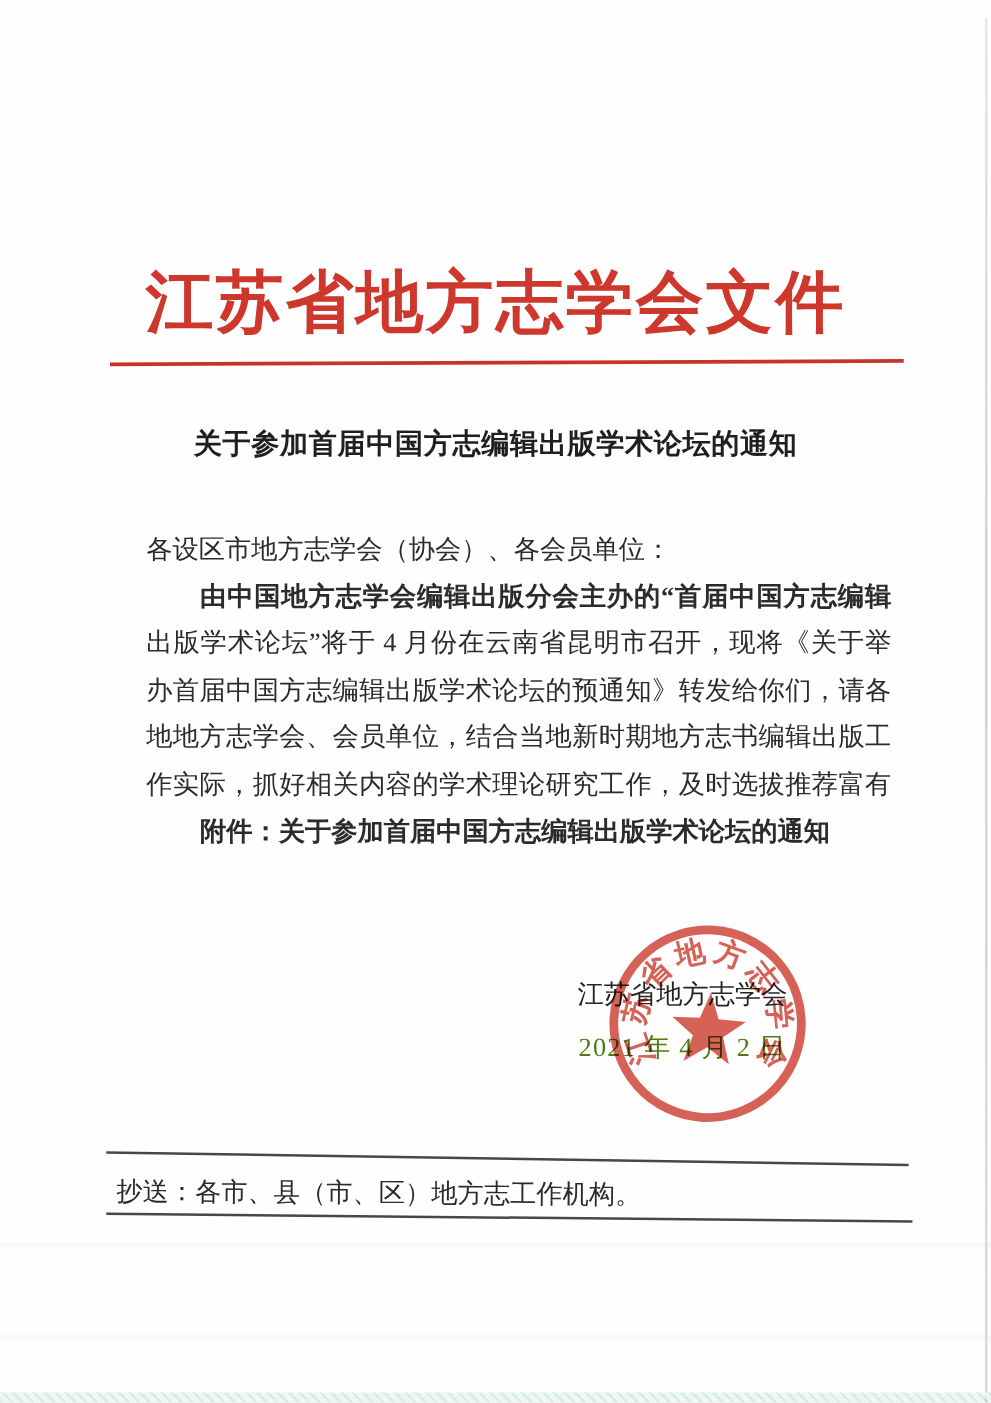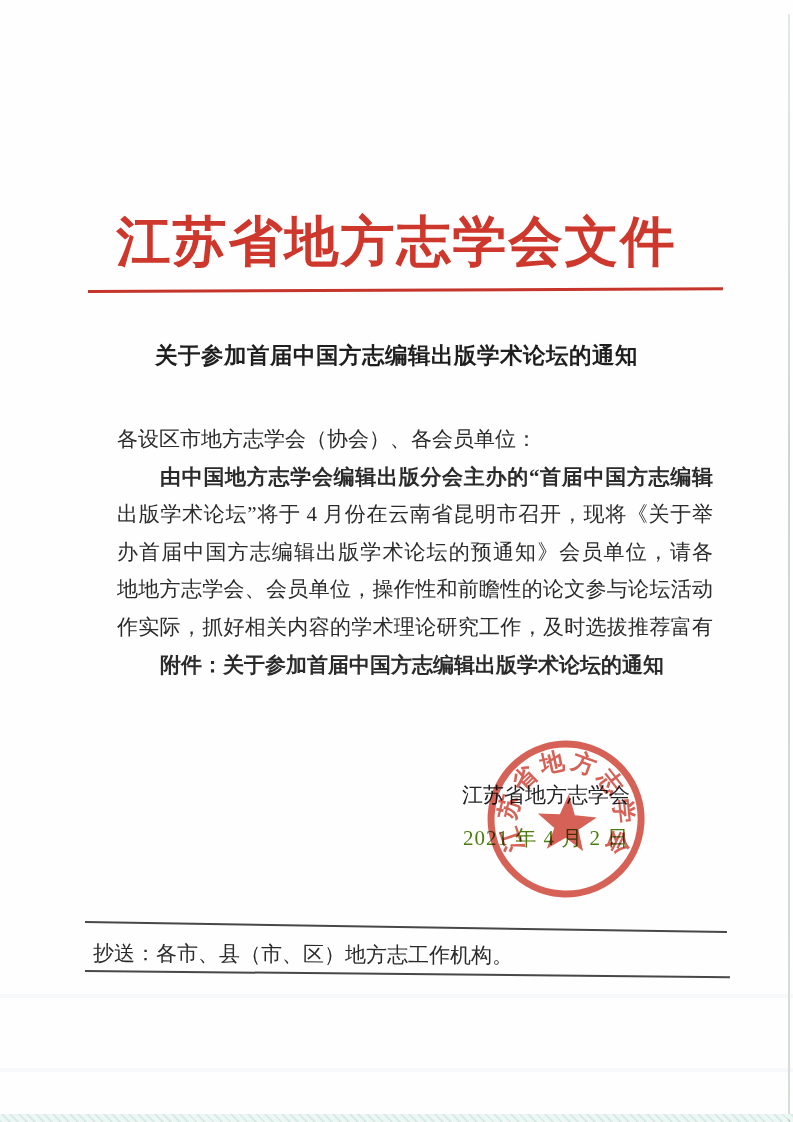"关于参加首届中国方志编辑出版学术论坛的通知" .doc-title { font-family: none -> Liberation Mono, monospace }
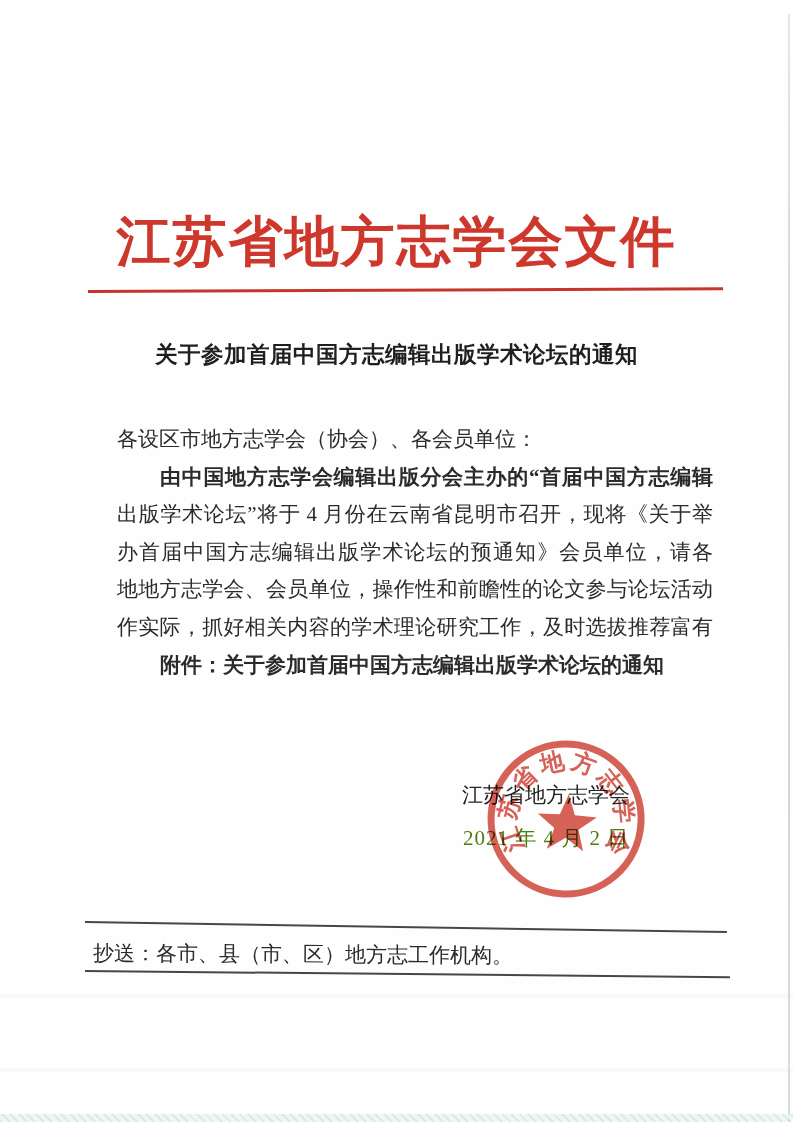"办首届中国方志编辑出版学术论坛的预通知》会员单位，请各" div.bline { text: 会员单位 -> 转发给你们 }
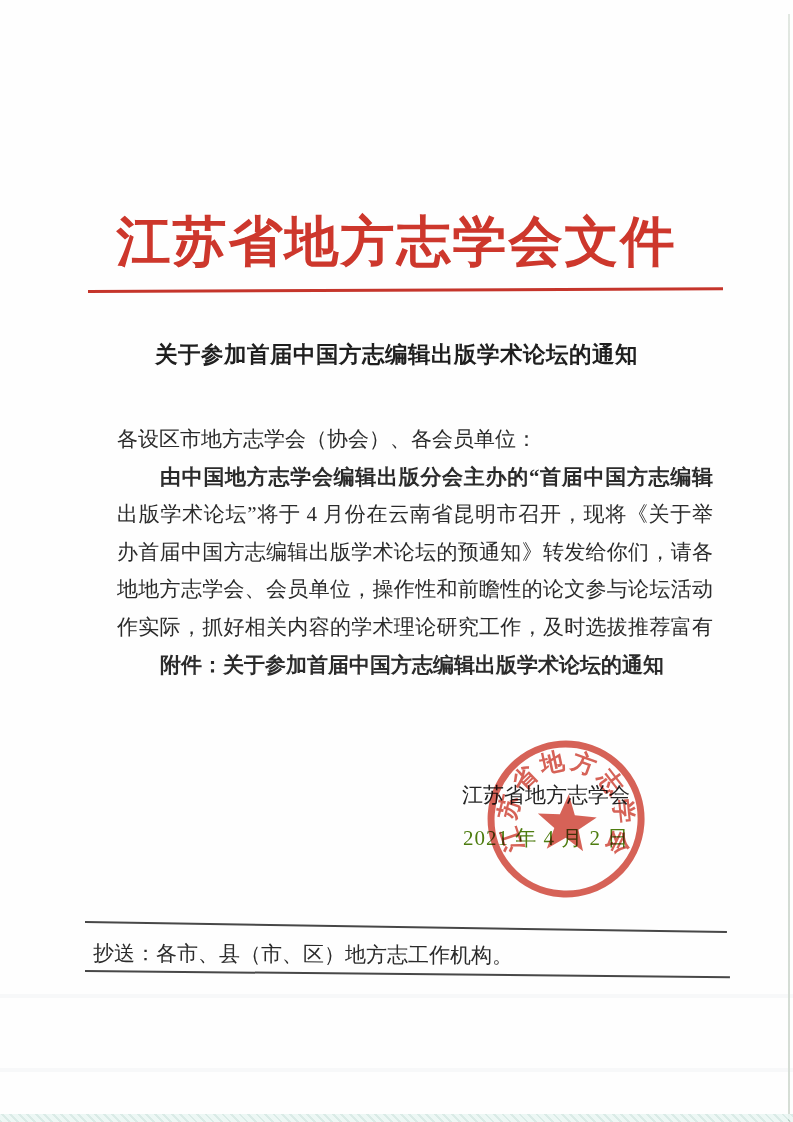"地地方志学会、会员单位，操作性和前瞻性的论文参与论坛活动" div.bline { text: 操作性和前瞻性的论文参与论坛活动 -> 结合当地新时期地方志书编辑出版工 }
